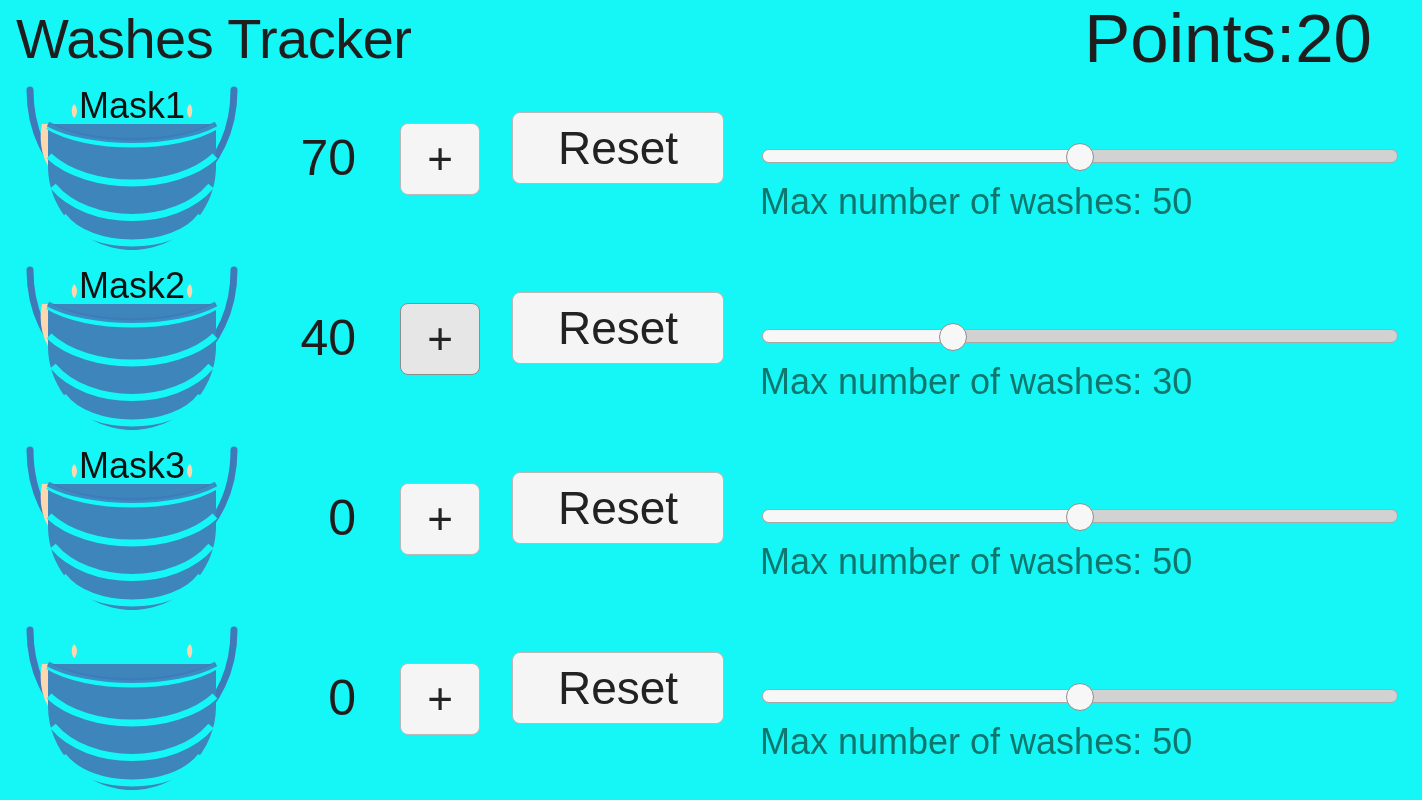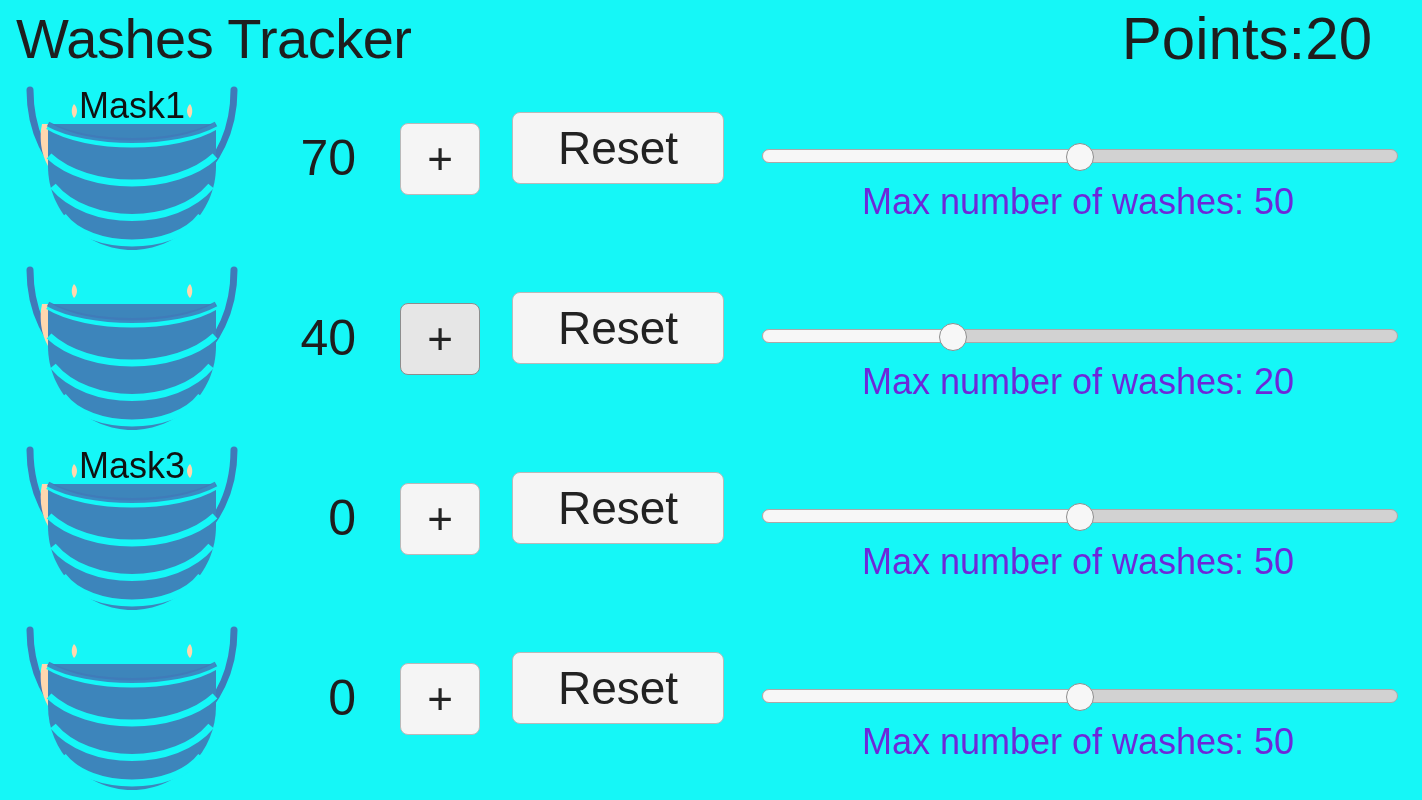"Points:20" .points { font-size: 60px -> 69px }
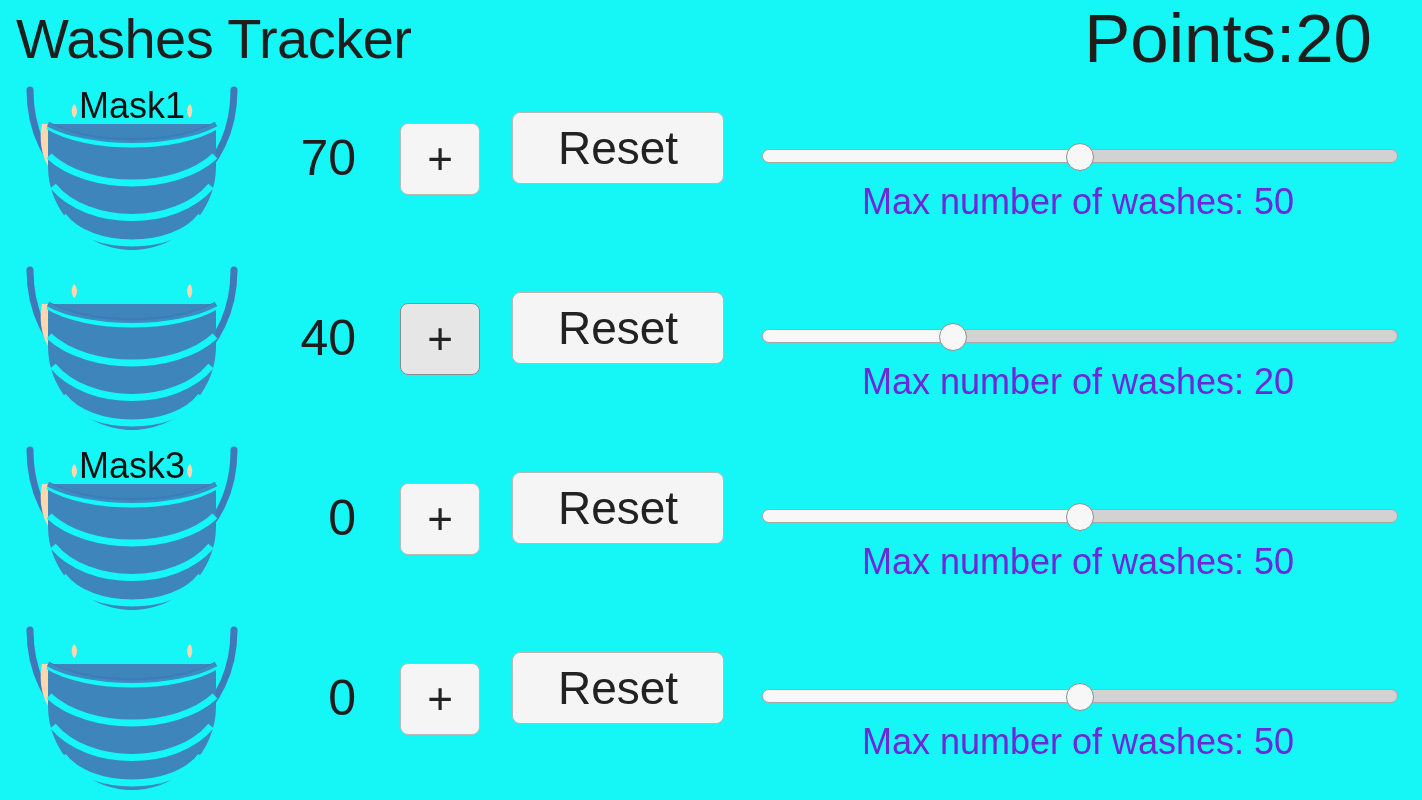"Max number of washes: 50" .slider-label { color: #6d28d9 -> #0f766e; text-align: center -> none }
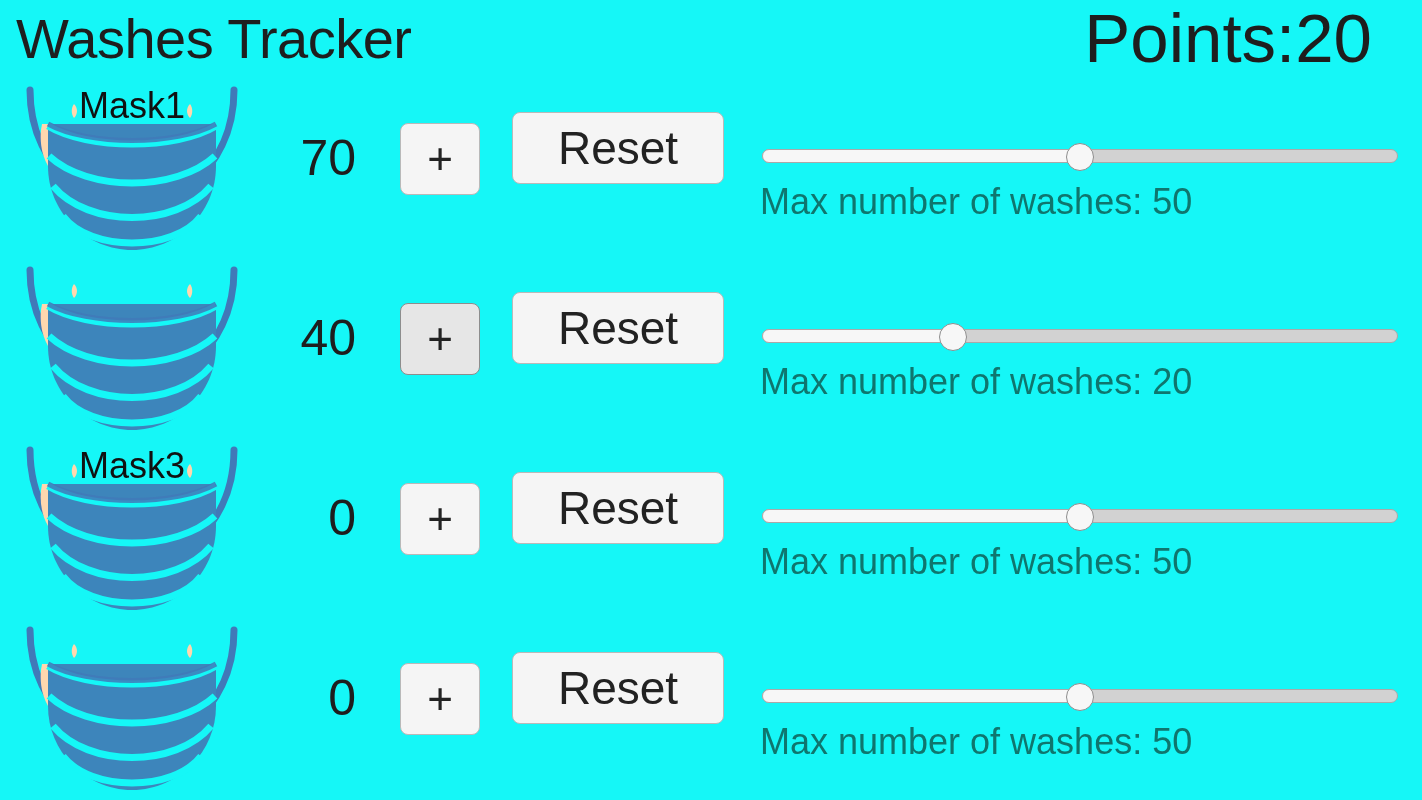"Mask2" div.mask-label { html: none -> <div>Mask2</div> }
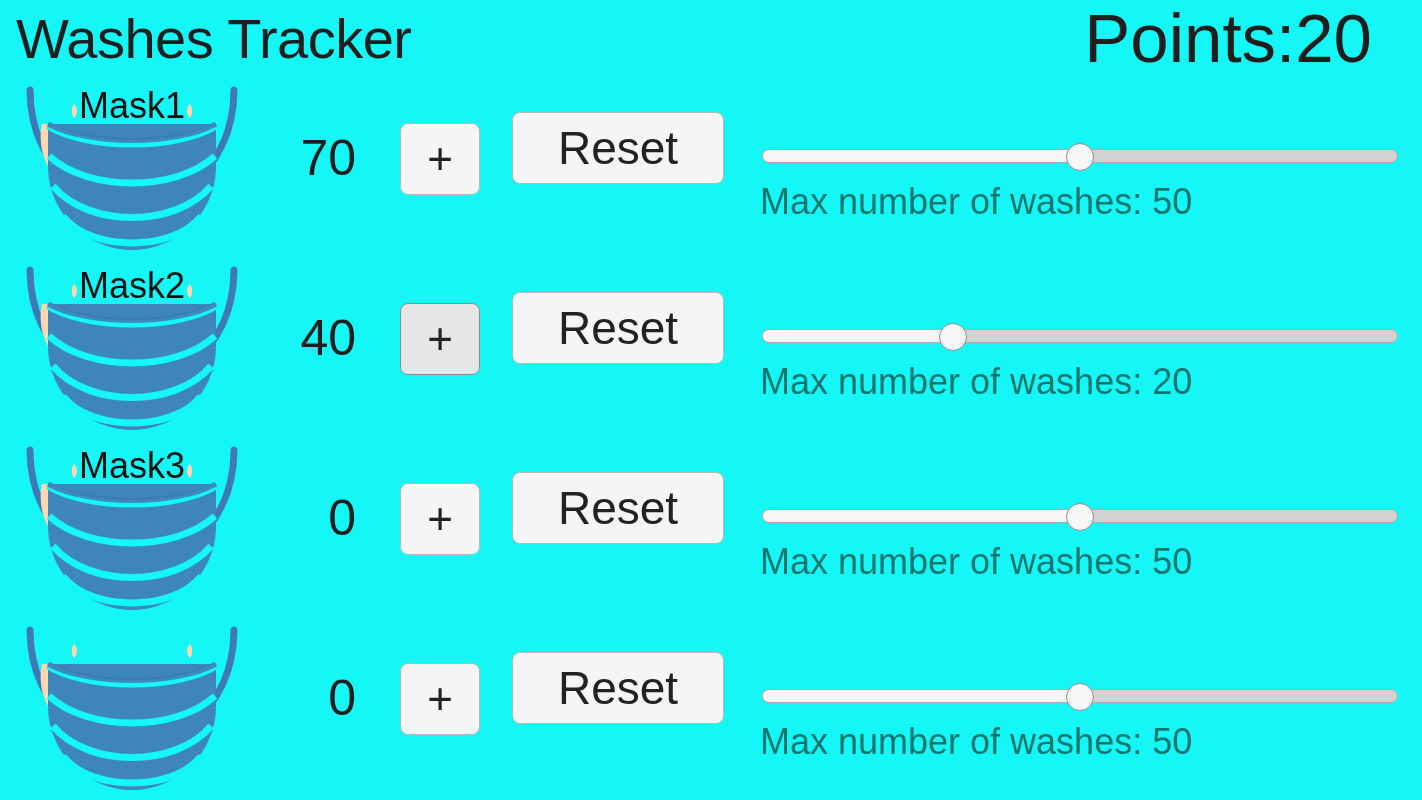"Max number of washes: 20" div.slider-label { text: 20 -> 30 }
